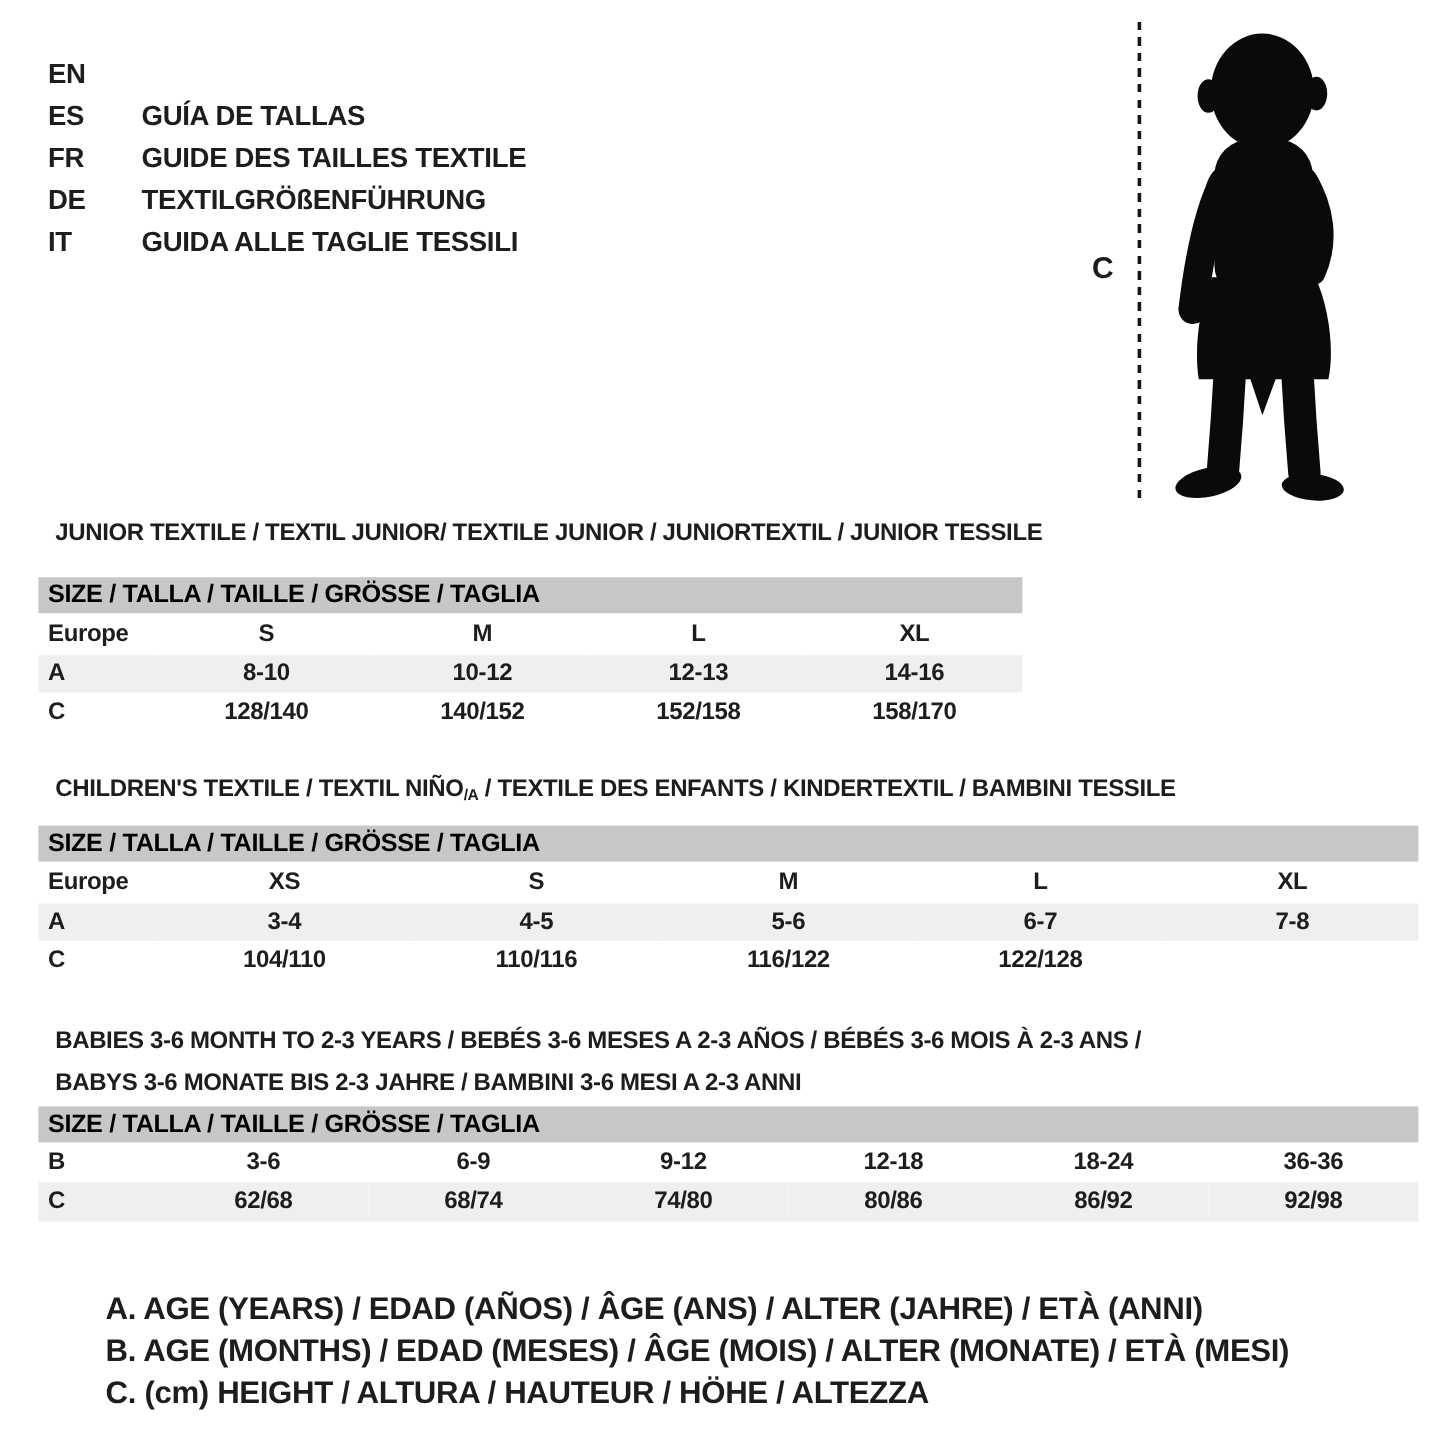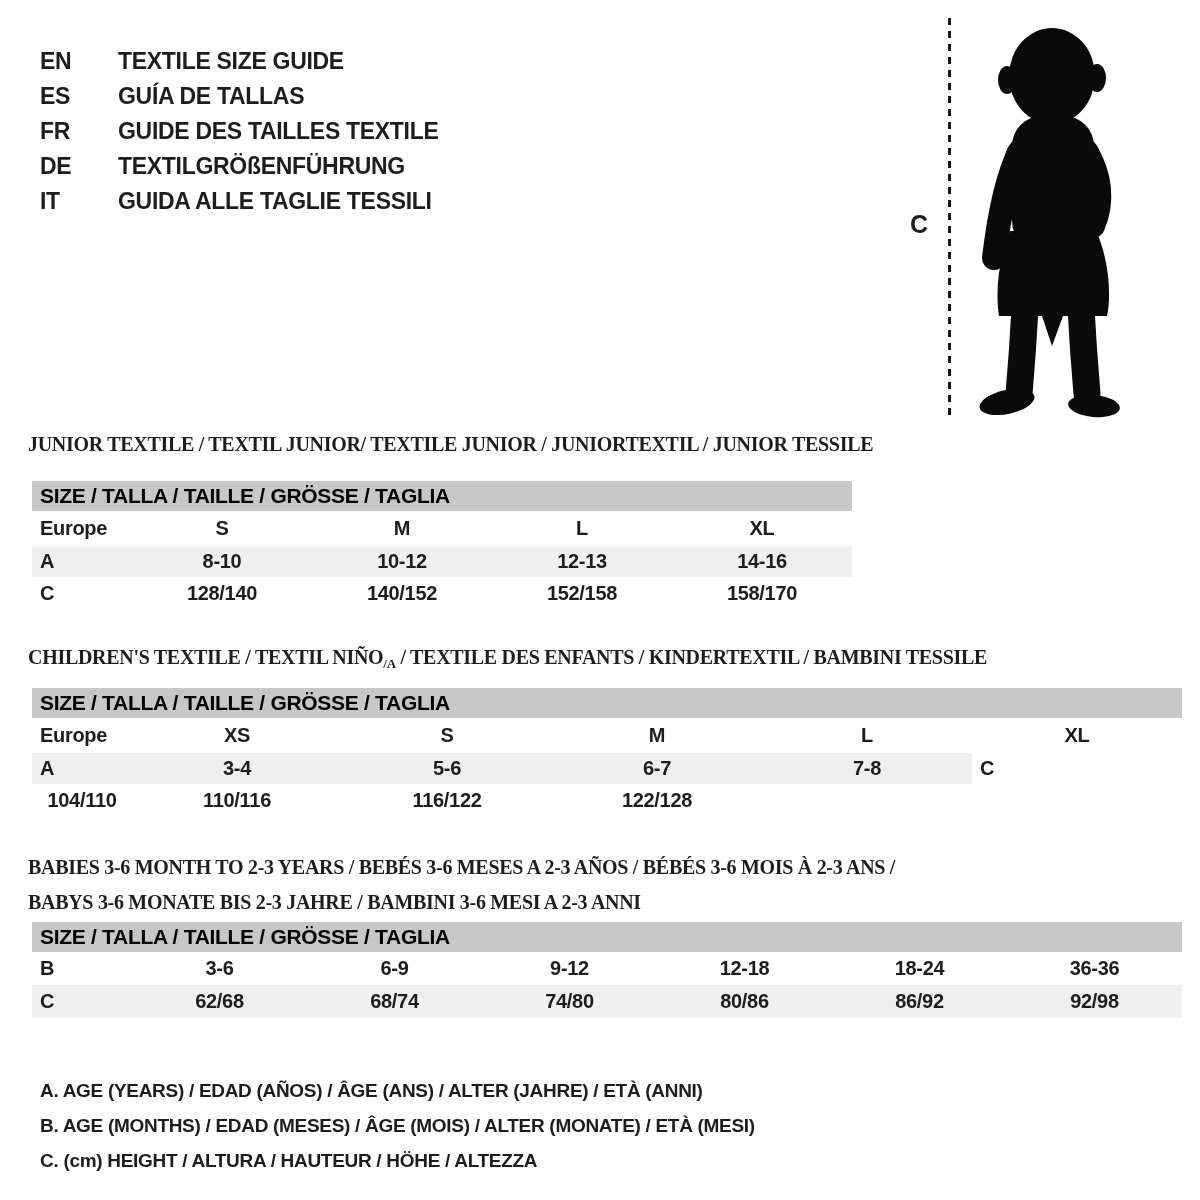"TEXTILE SIZE GUIDE" span.lang-label { html: <span>TEXTILE SIZE GUIDE</span> -> none }
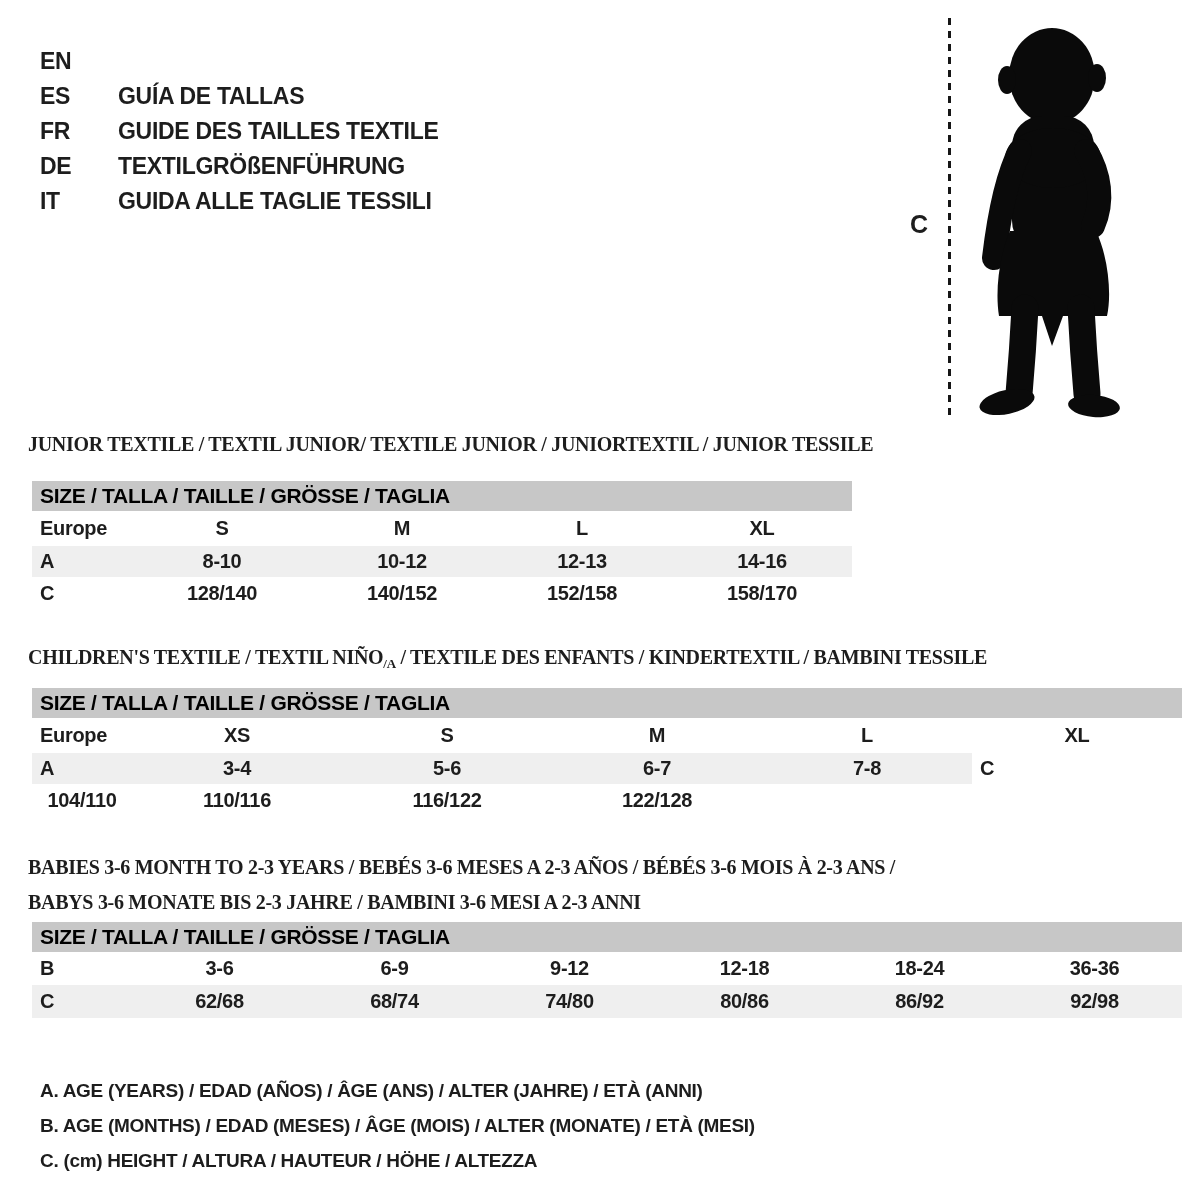"JUNIOR TEXTILE / TEXTIL JUNIOR/" .section-title { font-family: Liberation Serif, serif -> none; left: 28px -> 46px }
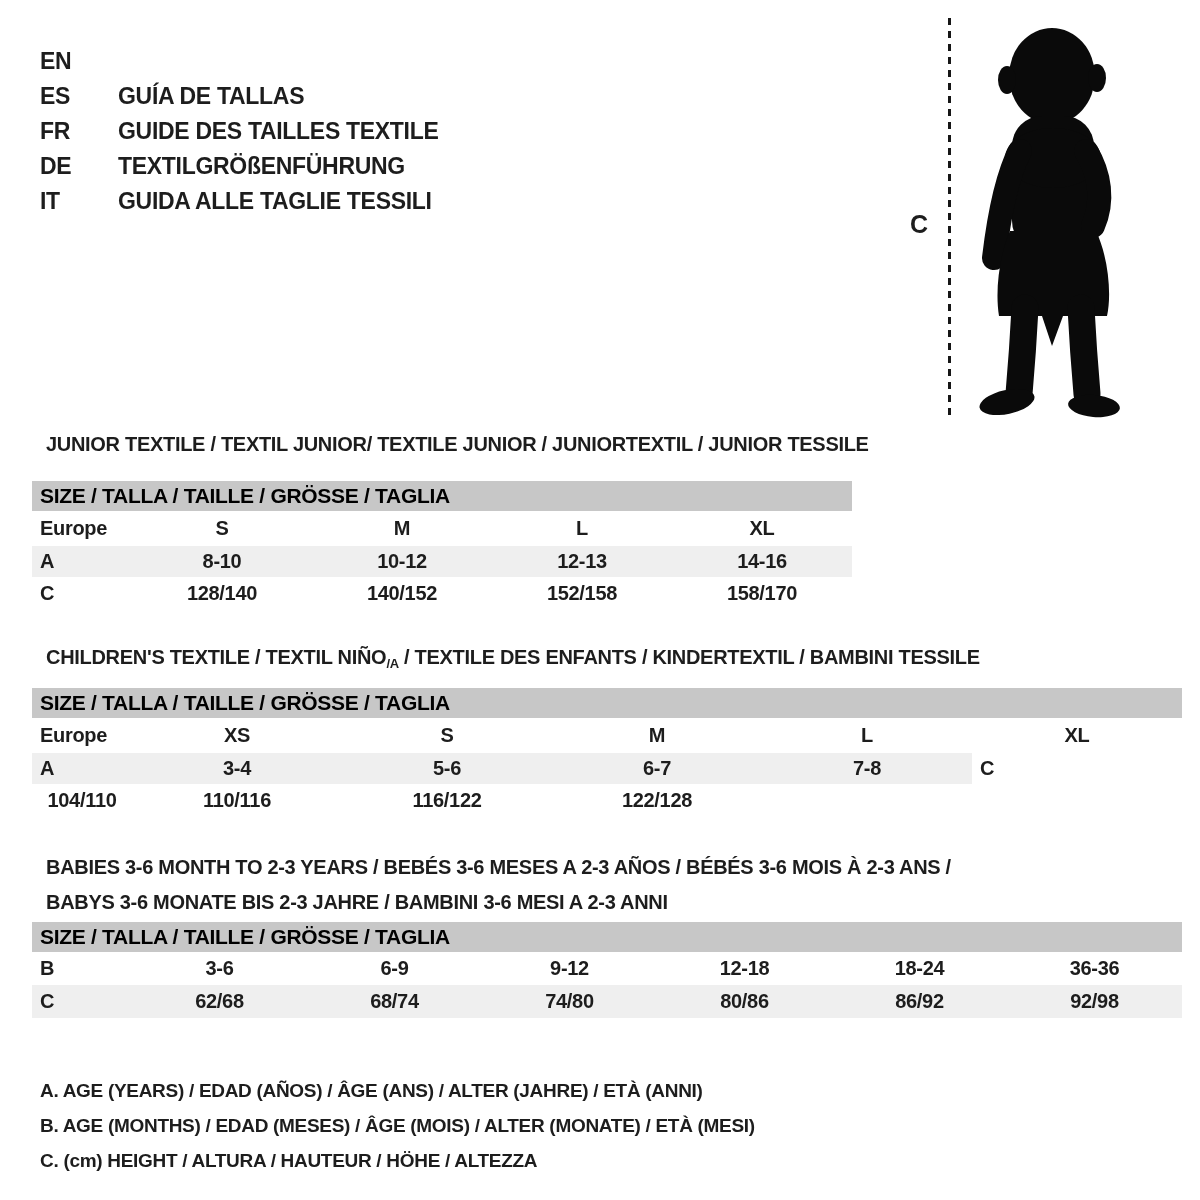"4-5" div.cell { html: none -> <div>4-5</div> }
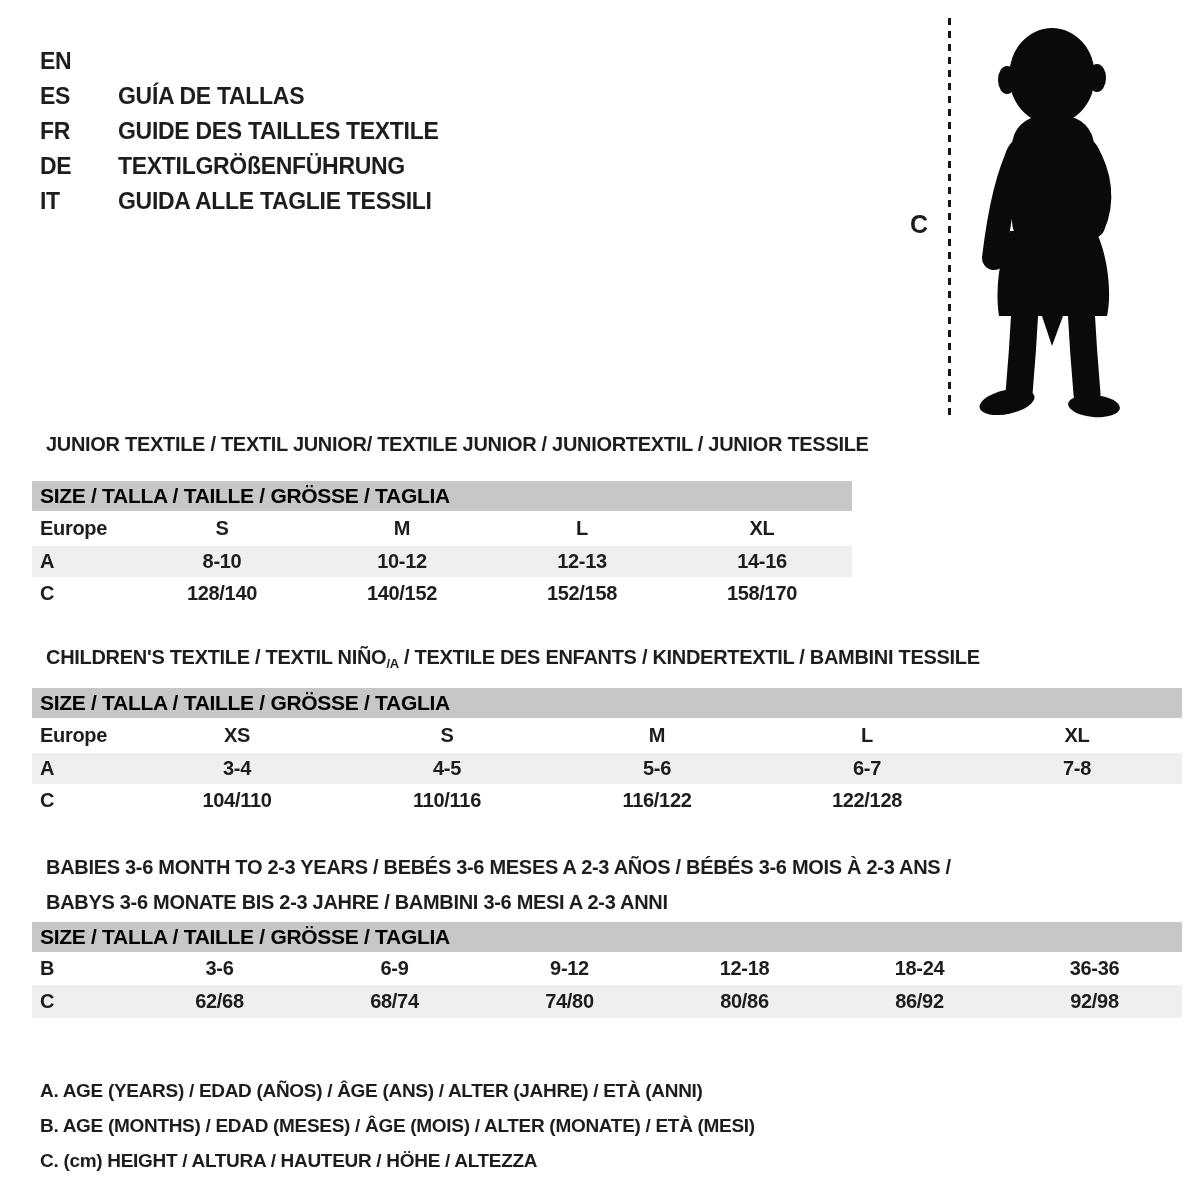"A. AGE (YEARS) / EDAD" .legend-line { font-size: 19px -> 26px; margin-left: none -> 48px }
